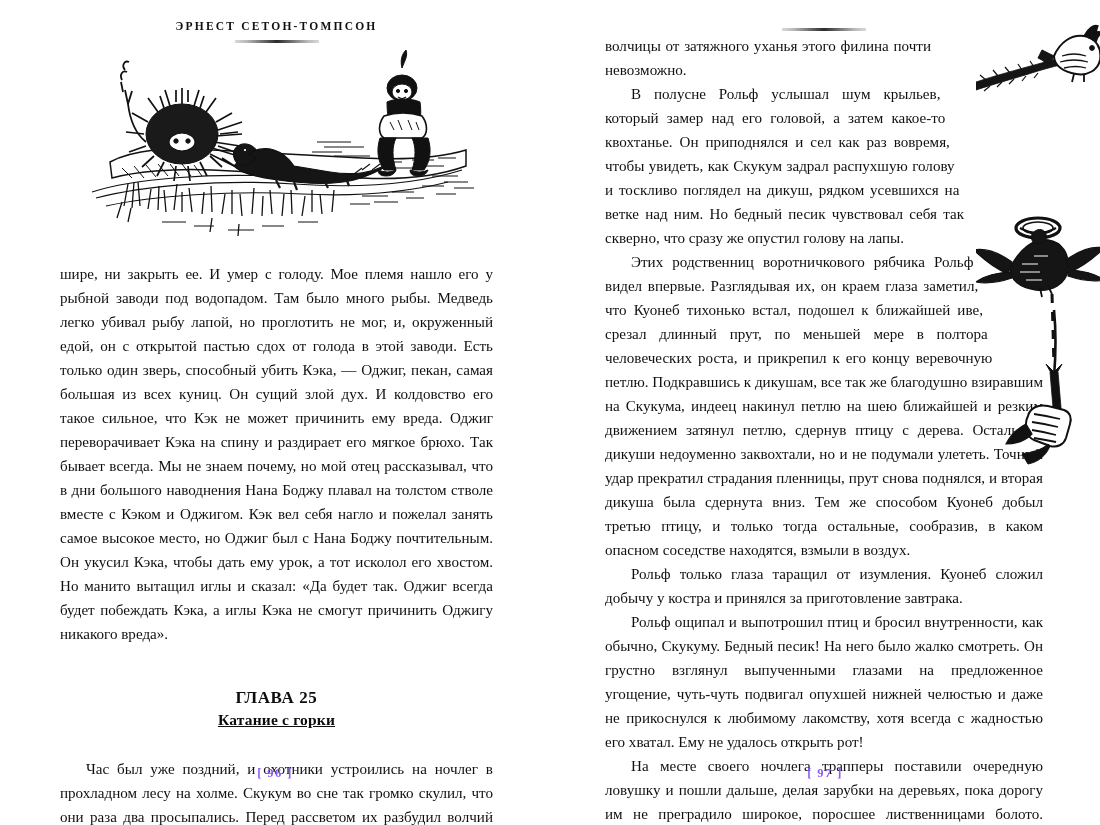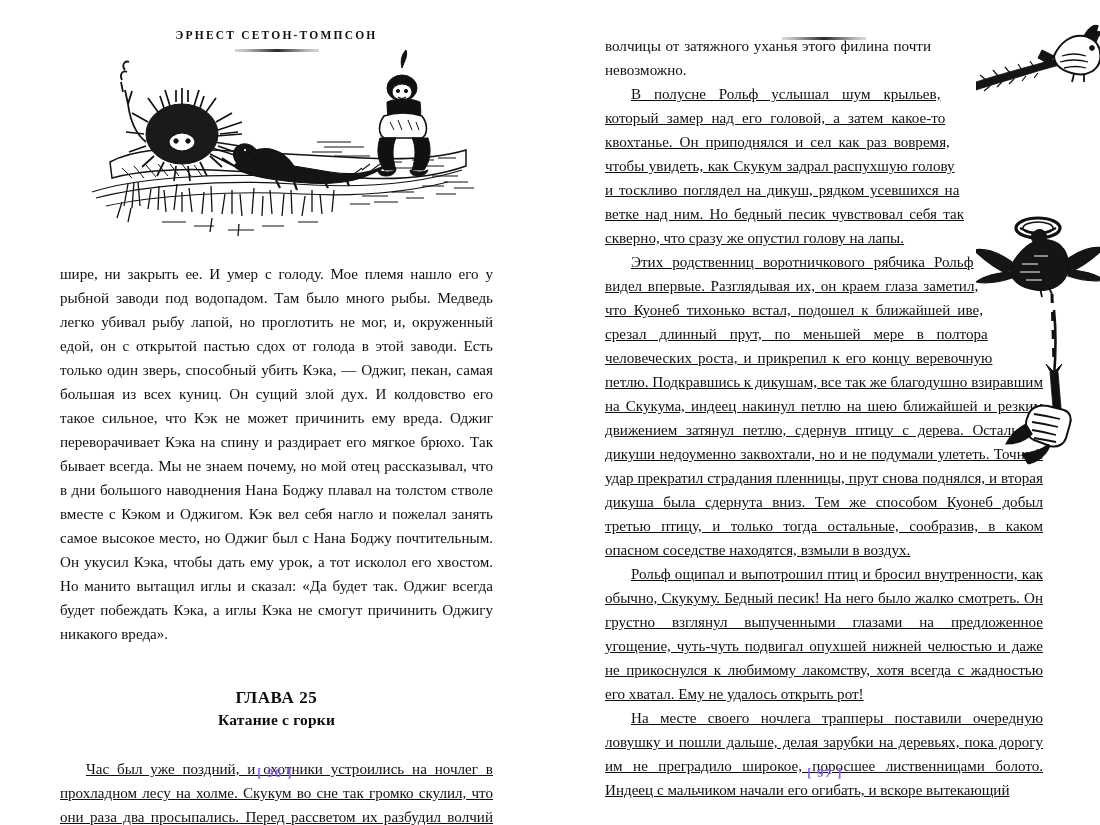"ЭРНЕСТ СЕТОН-ТОМПСОН" .runhead { padding-top: 30px -> 21px }
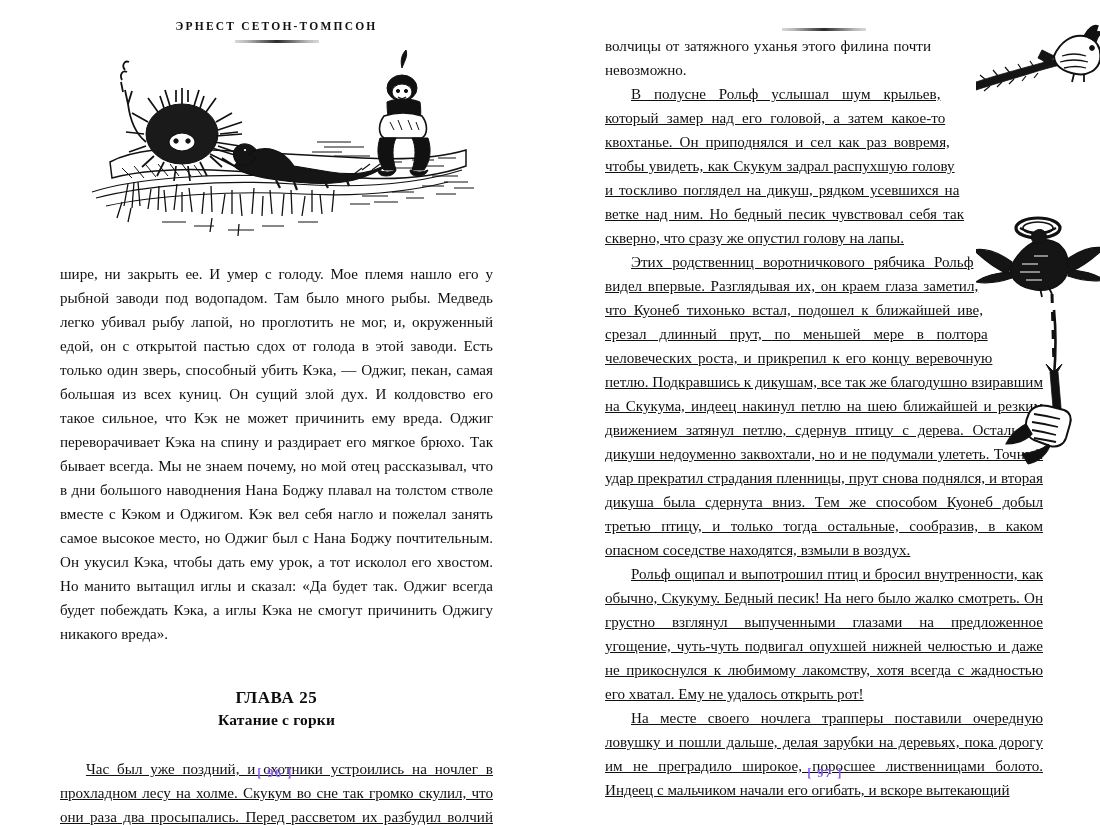"В полусне Рольф услышал шум" .body-col p.indent { text-decoration: underline -> none }
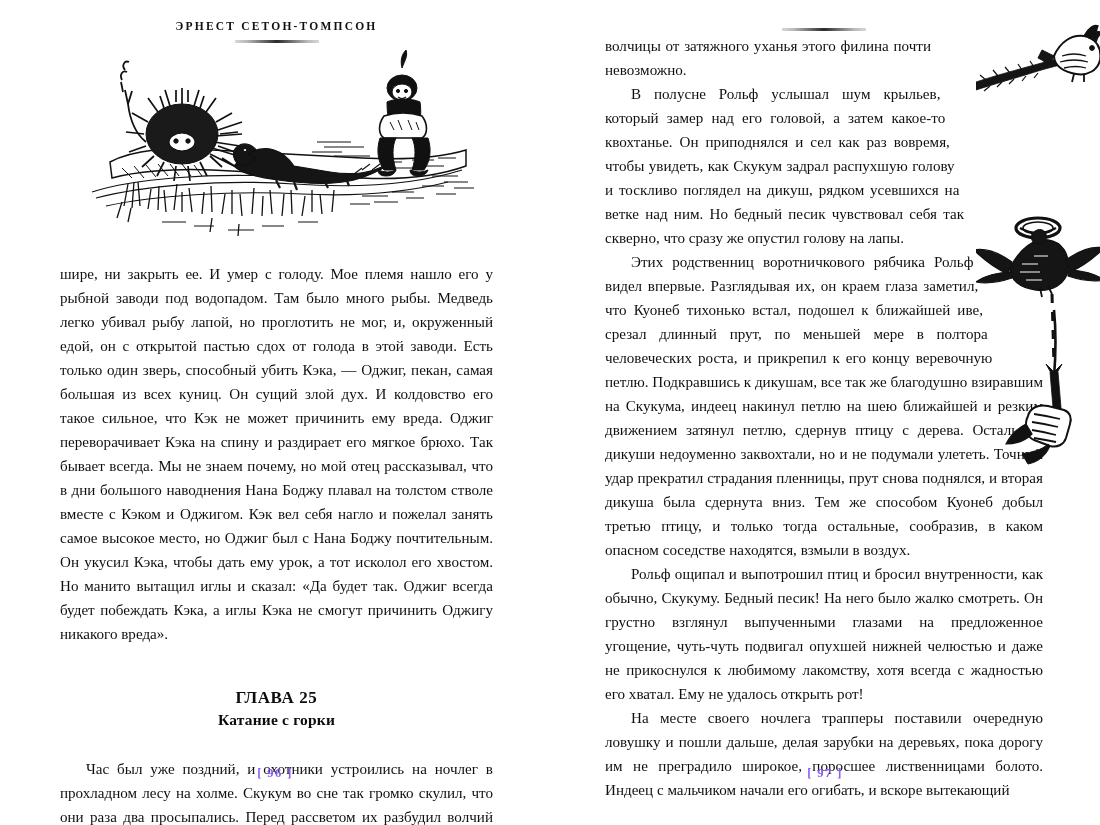"Рольф только глаза таращил от" p.indent { html: none -> <p>Рольф только глаза таращил от изумления. Куонеб сложил добычу у костра и принялся за приготовление завтрака.</p> }
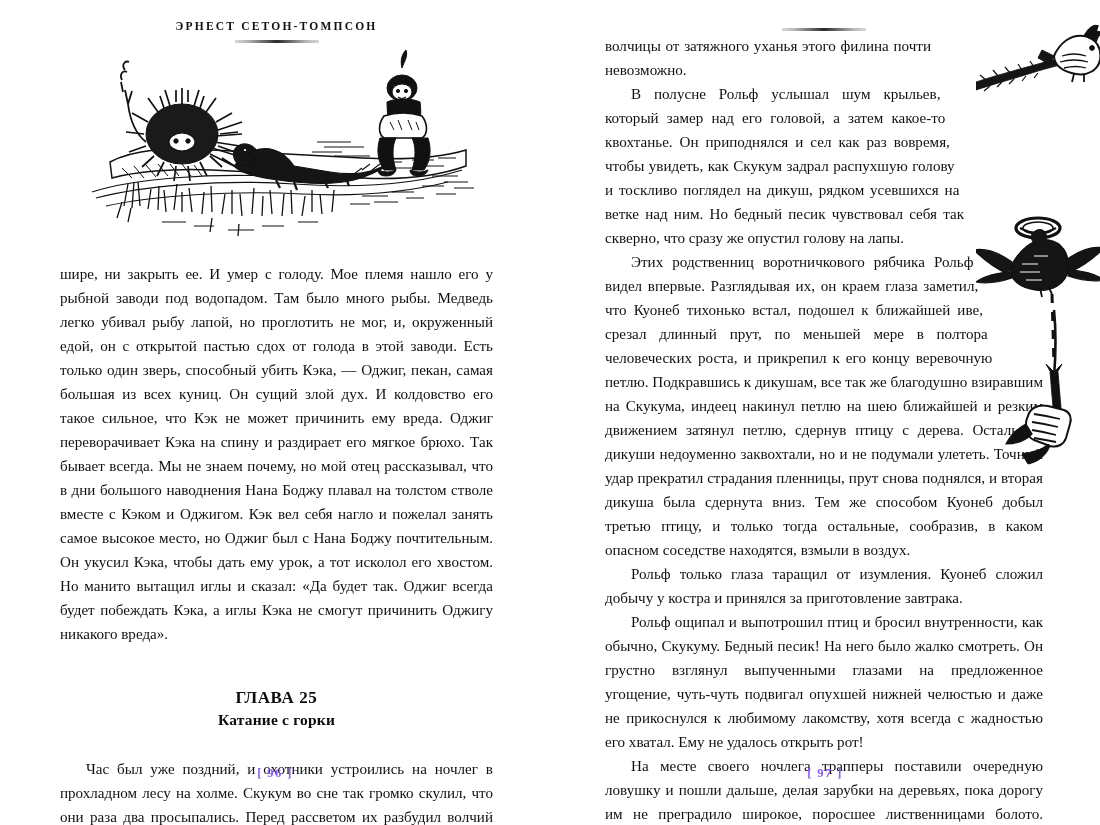"Катание с горки" .chapter-title { text-decoration: none -> underline }
